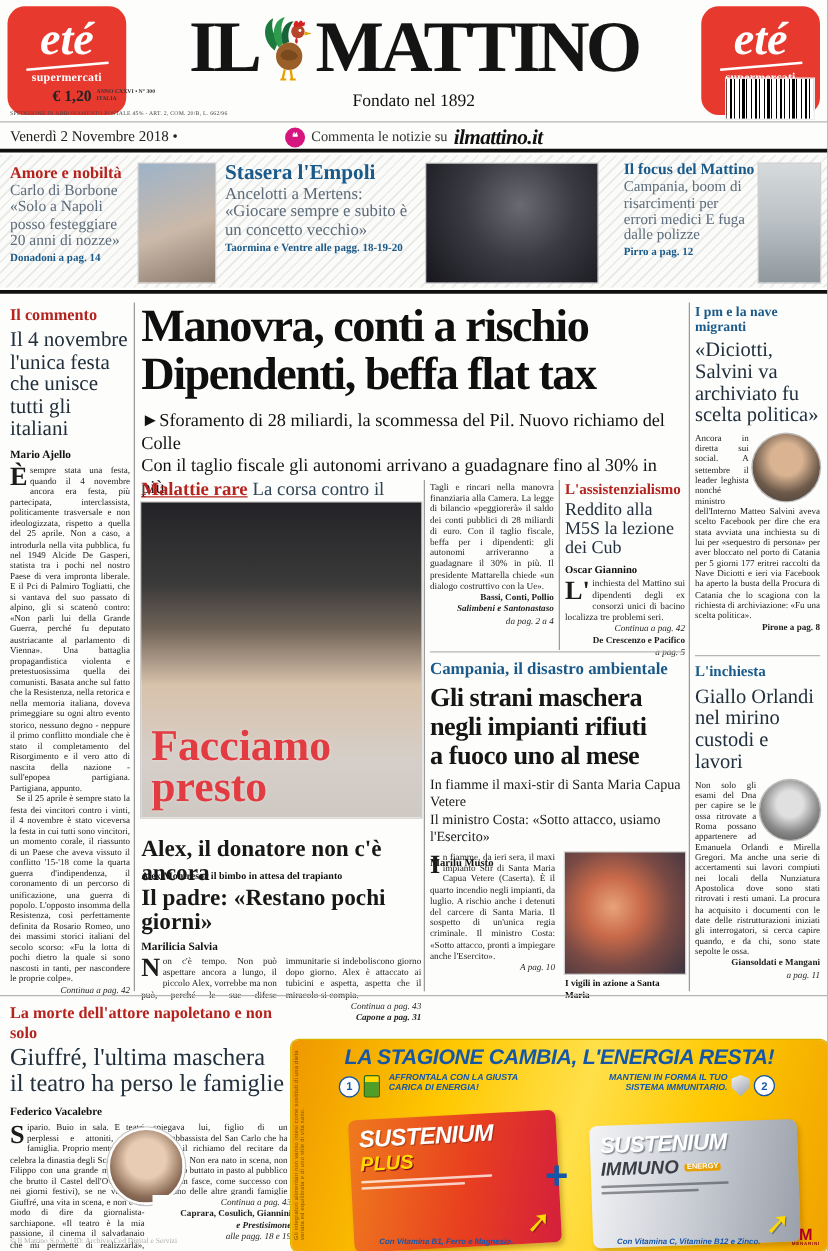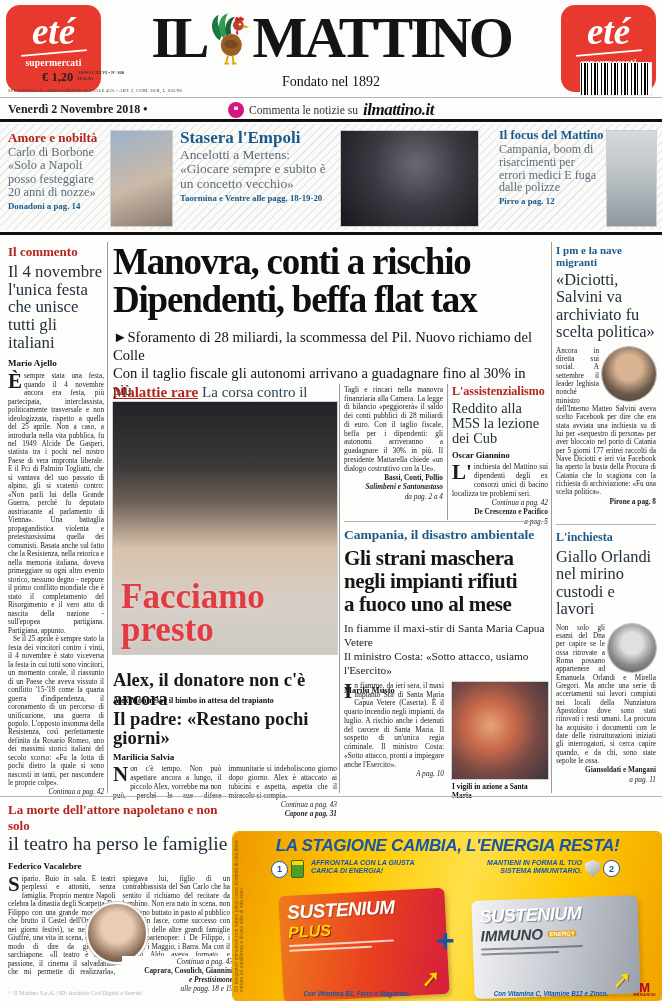"Venerdì 2 Novembre 2018 •" .daterow { font-weight: bold -> normal }
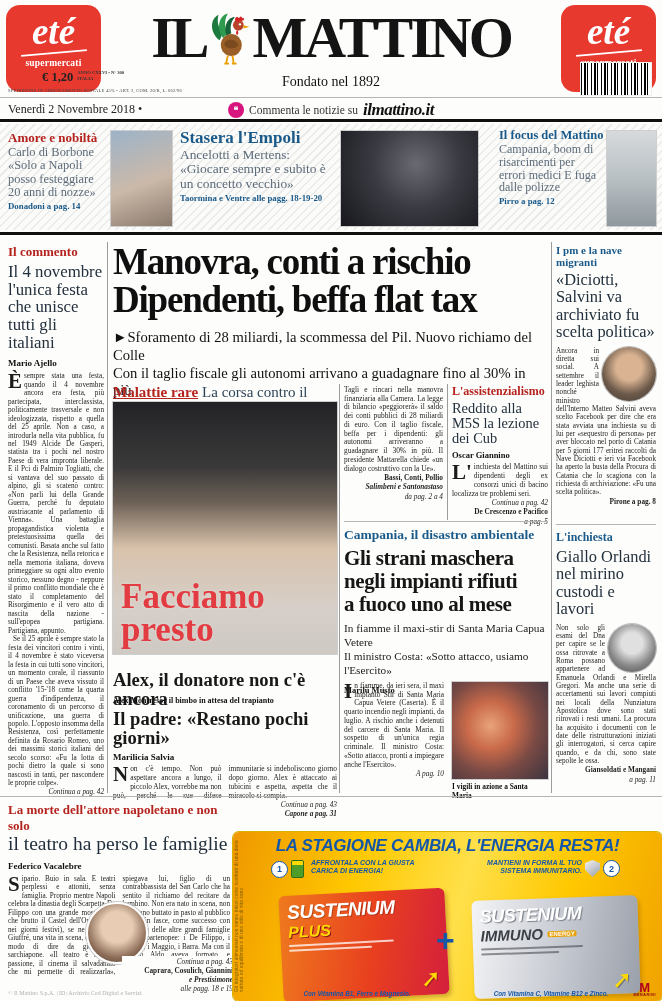"Giuffré, l'ultima maschera" div.gf-h { html: none -> <div>Giuffré, l'ultima maschera</div> }
